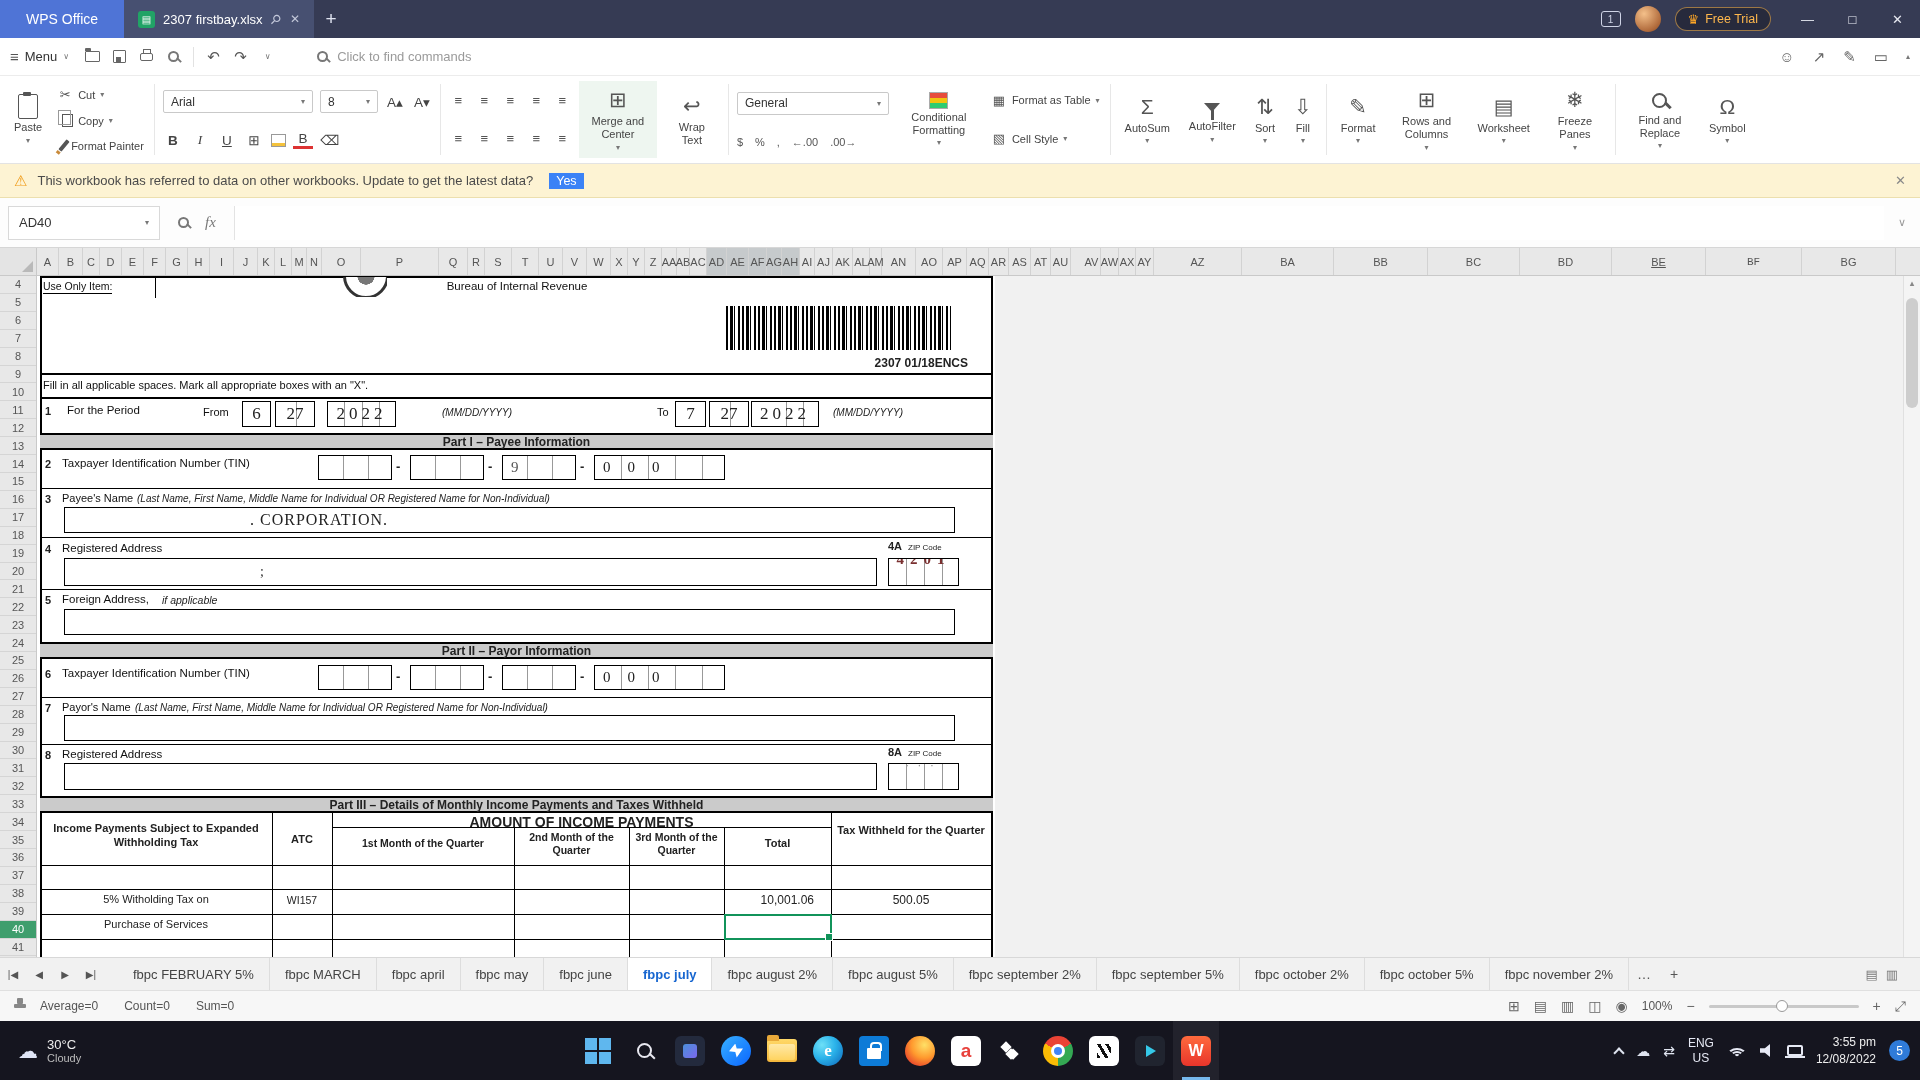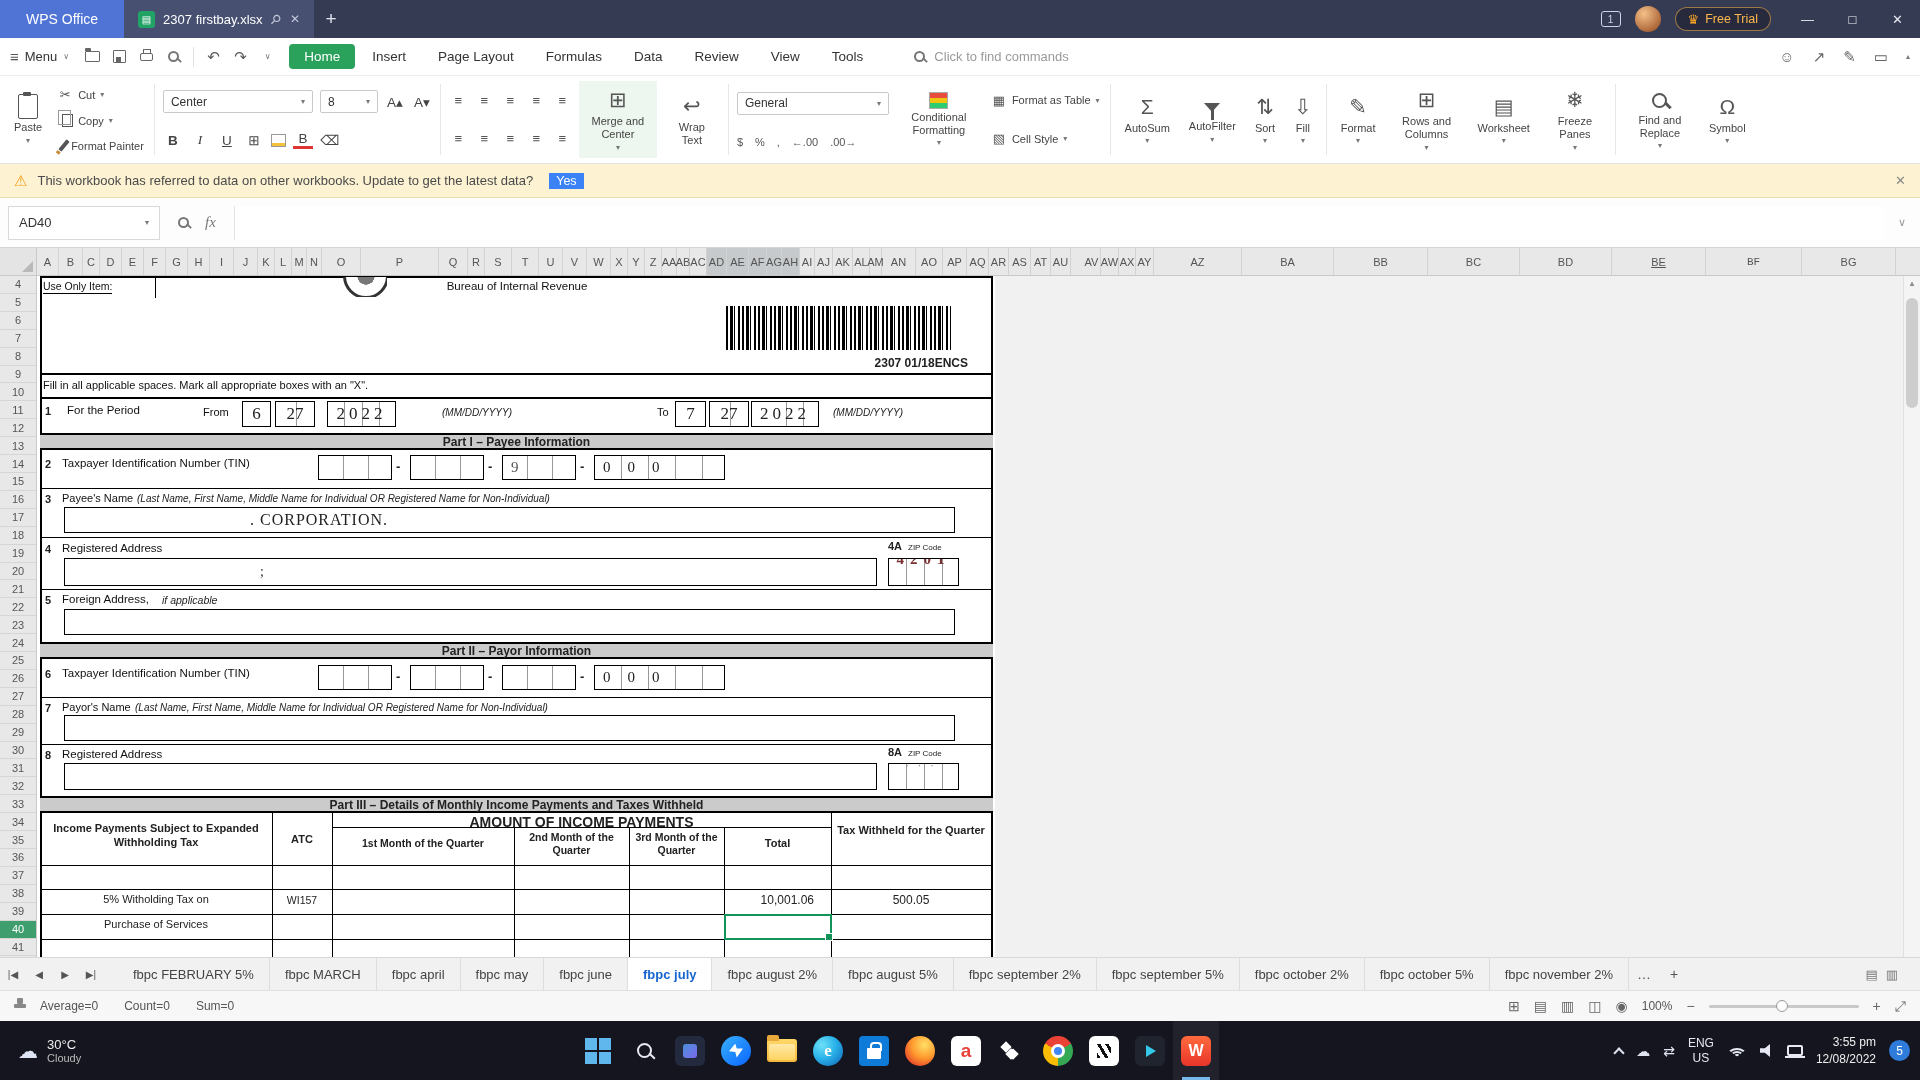"Home" div.rtabs { html: <div> <span>Home</span> <span>Insert</span> <span>Page Layout</span> <span>Formulas</span> <span>Data</span> <span>Review</span> <span>View</span> <span>Tools</span> </div> -> none }
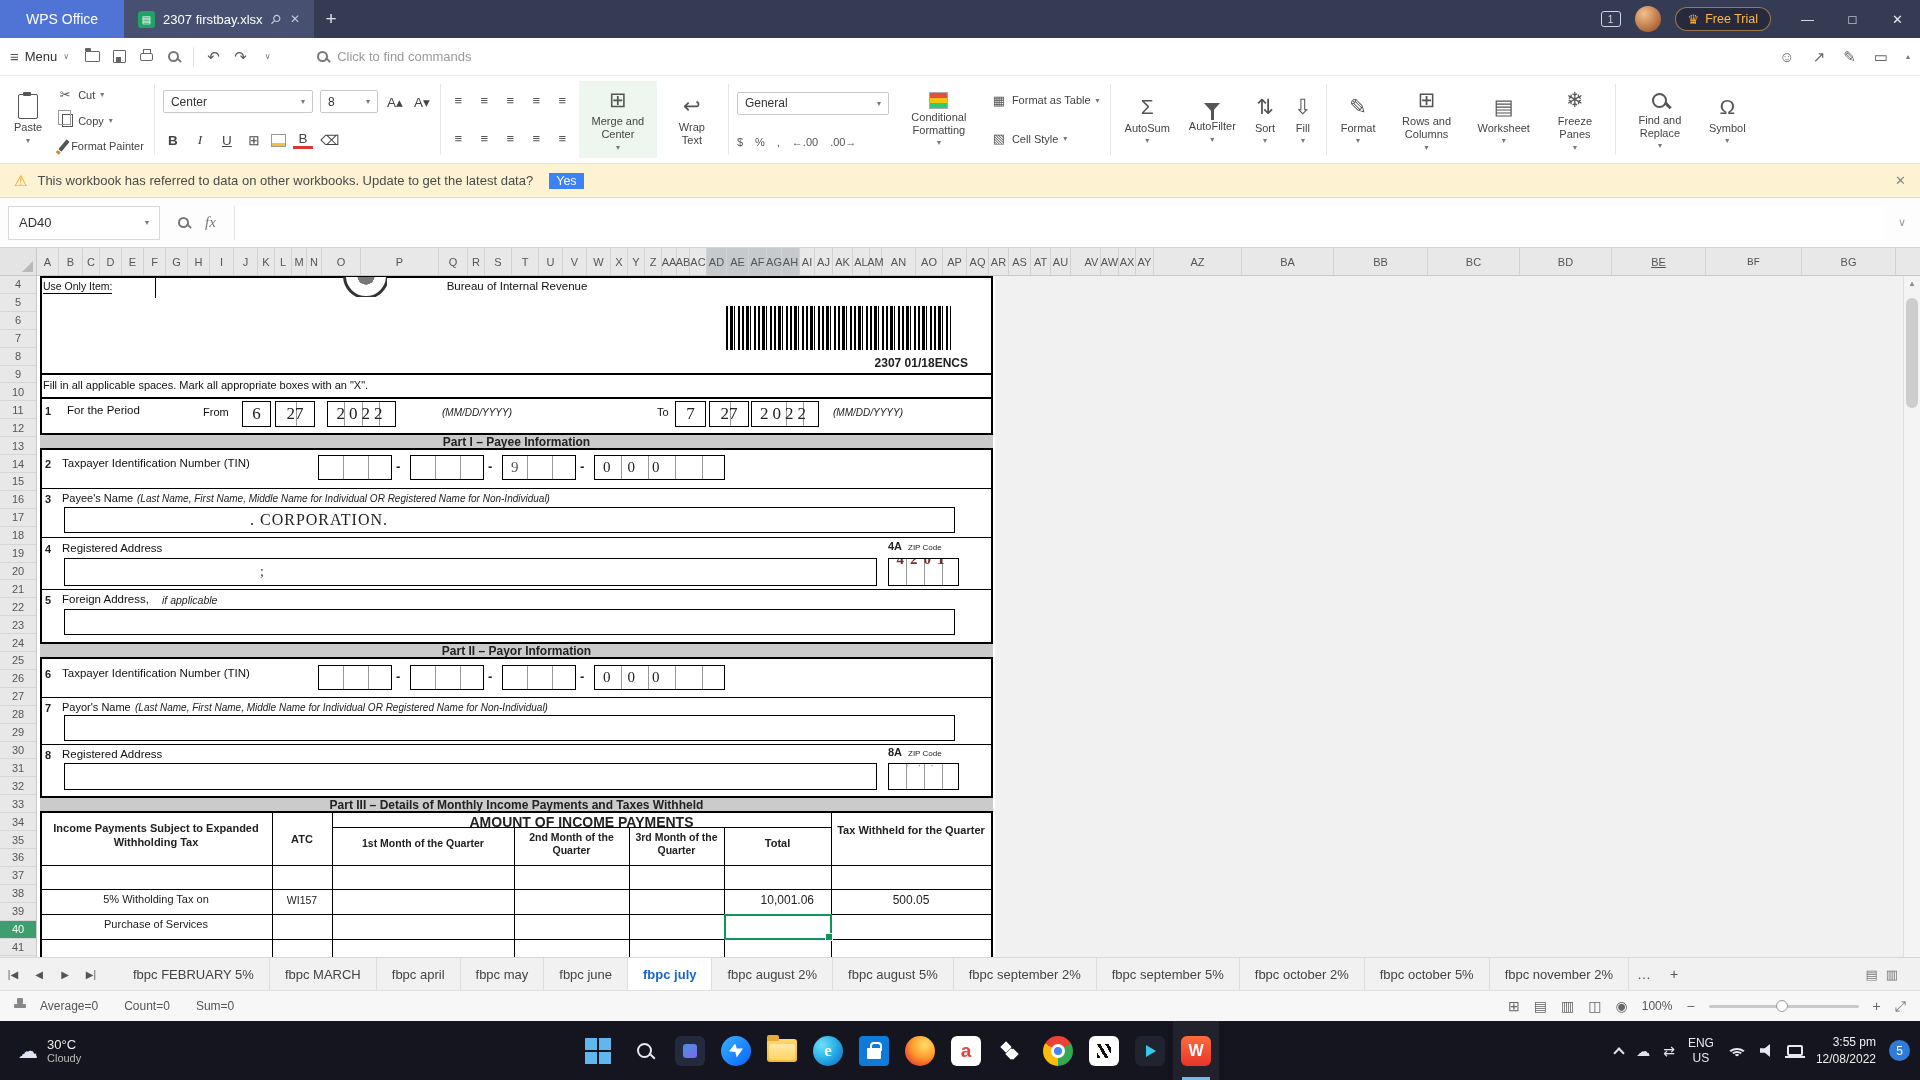"Center" span { text: Center -> Arial }
